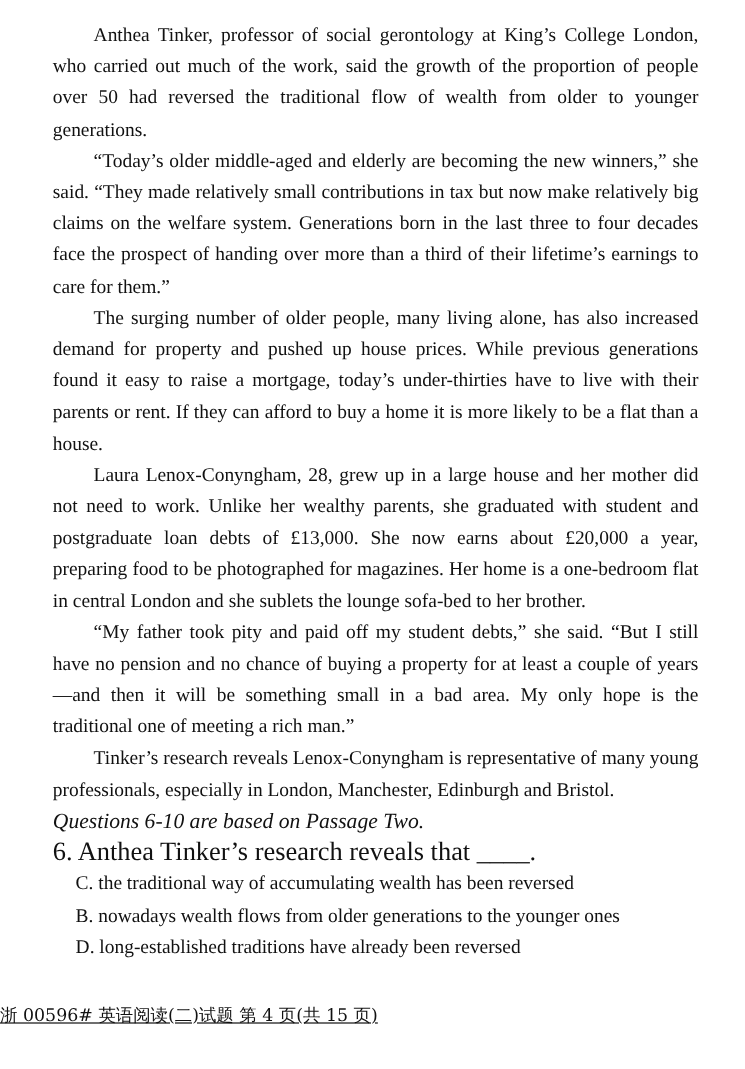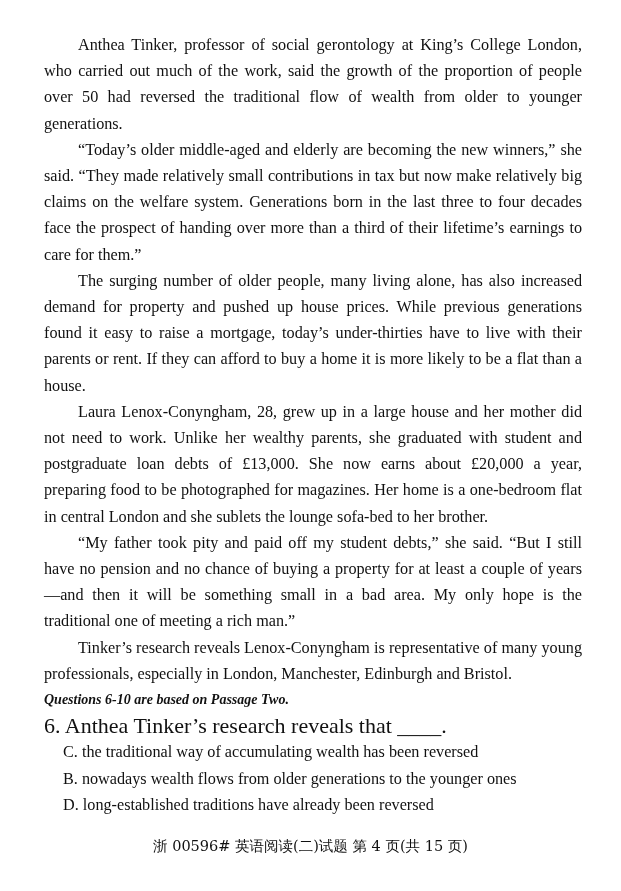"Anthea Tinker, professor of social" .page { margin-top: 16px -> none }
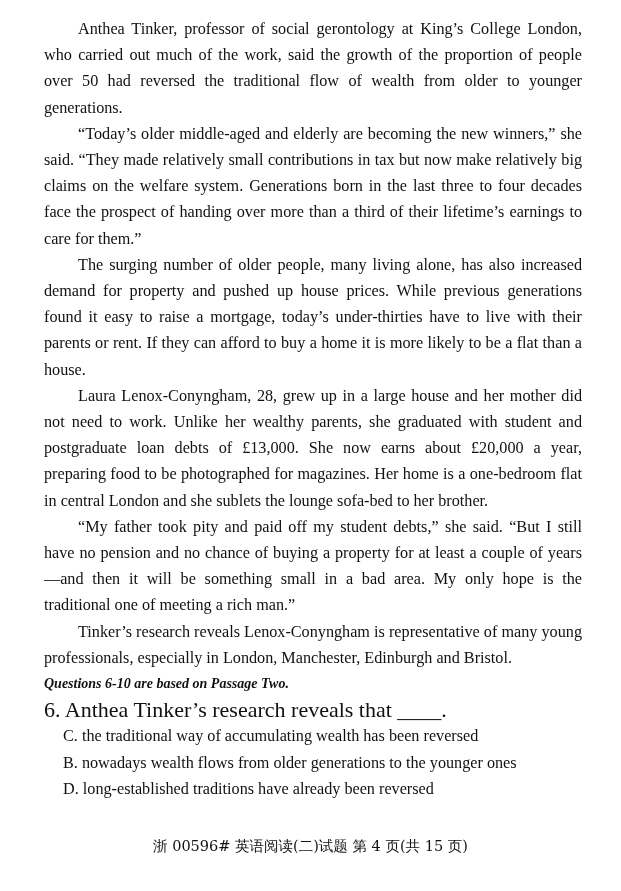"Questions 6-10 are based on" .heading { font-size: 14px -> 18px; font-weight: bold -> normal }
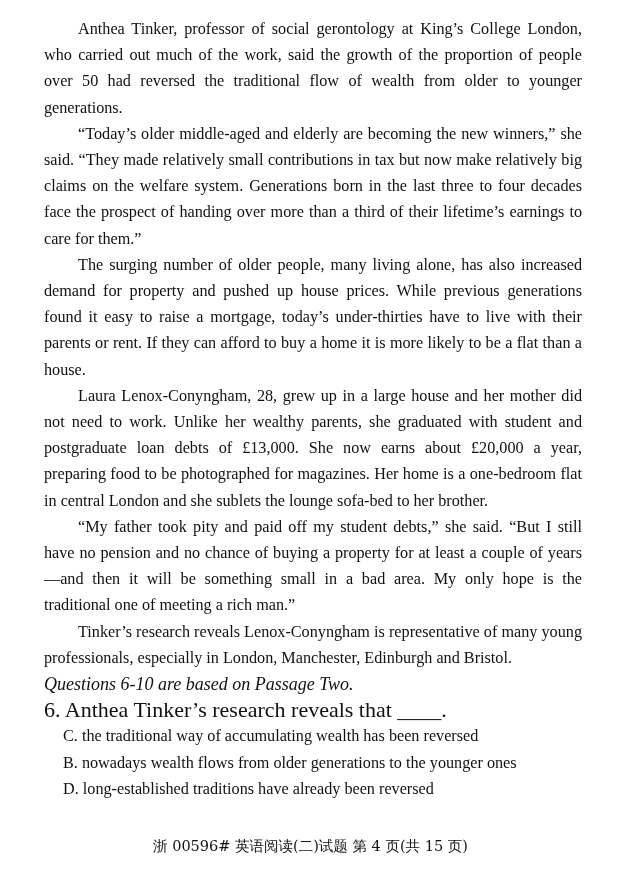"浙 00596# 英语阅读(二)试题 第 4" .footer { text-align: center -> left; text-decoration: none -> underline }
